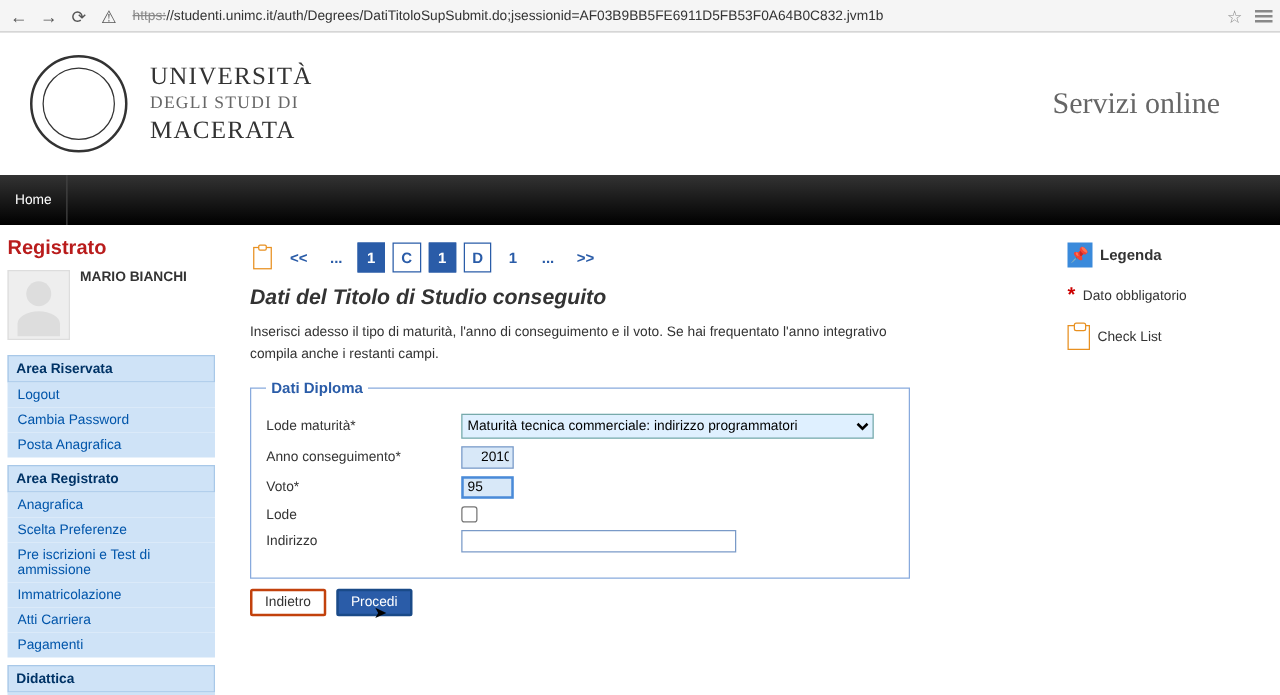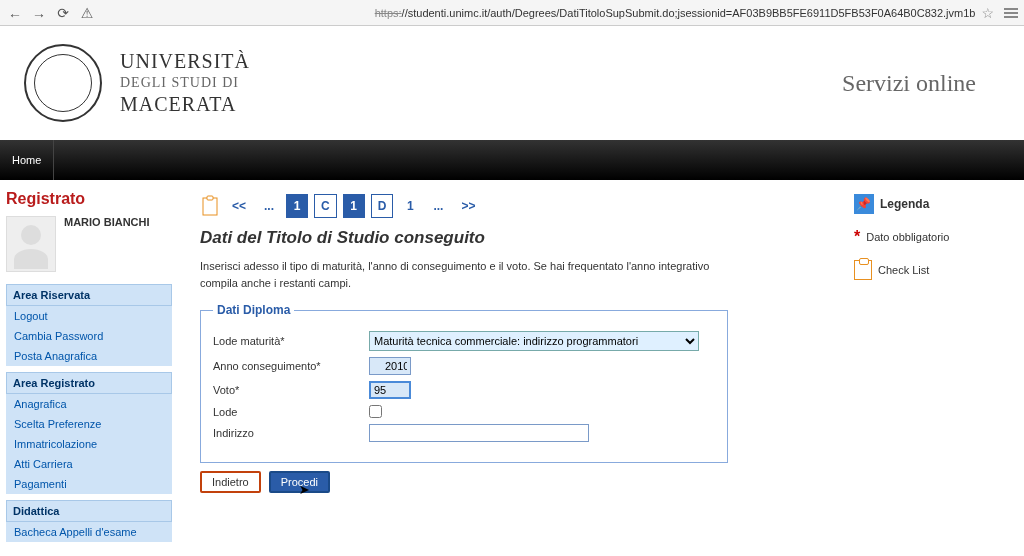"https://studenti.unimc.it/auth/Degrees/D" .browser-bar .url { text-align: right -> none }
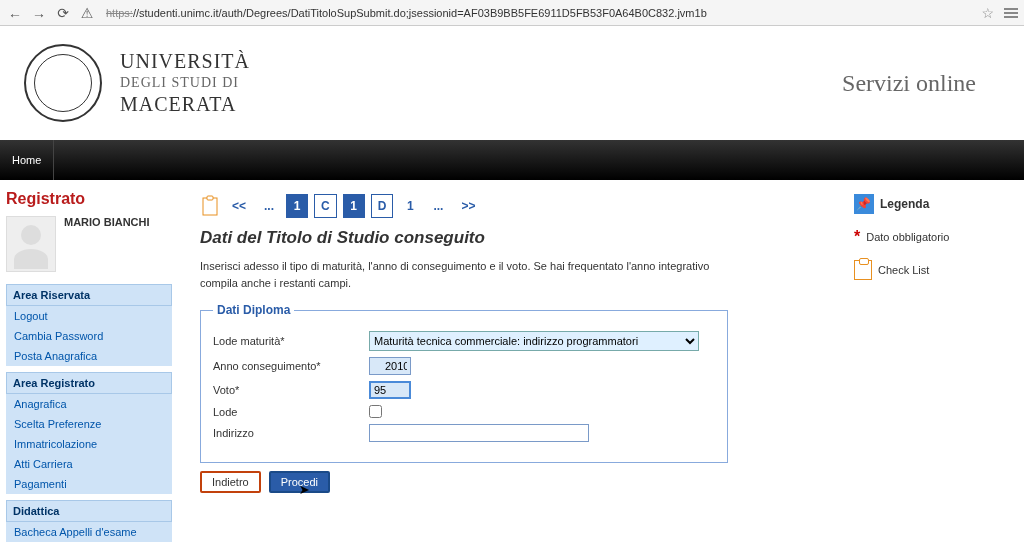"Pre iscrizioni e Test di" a.side-link { html: none -> <a>Pre iscrizioni e Test di ammissione</a> }
